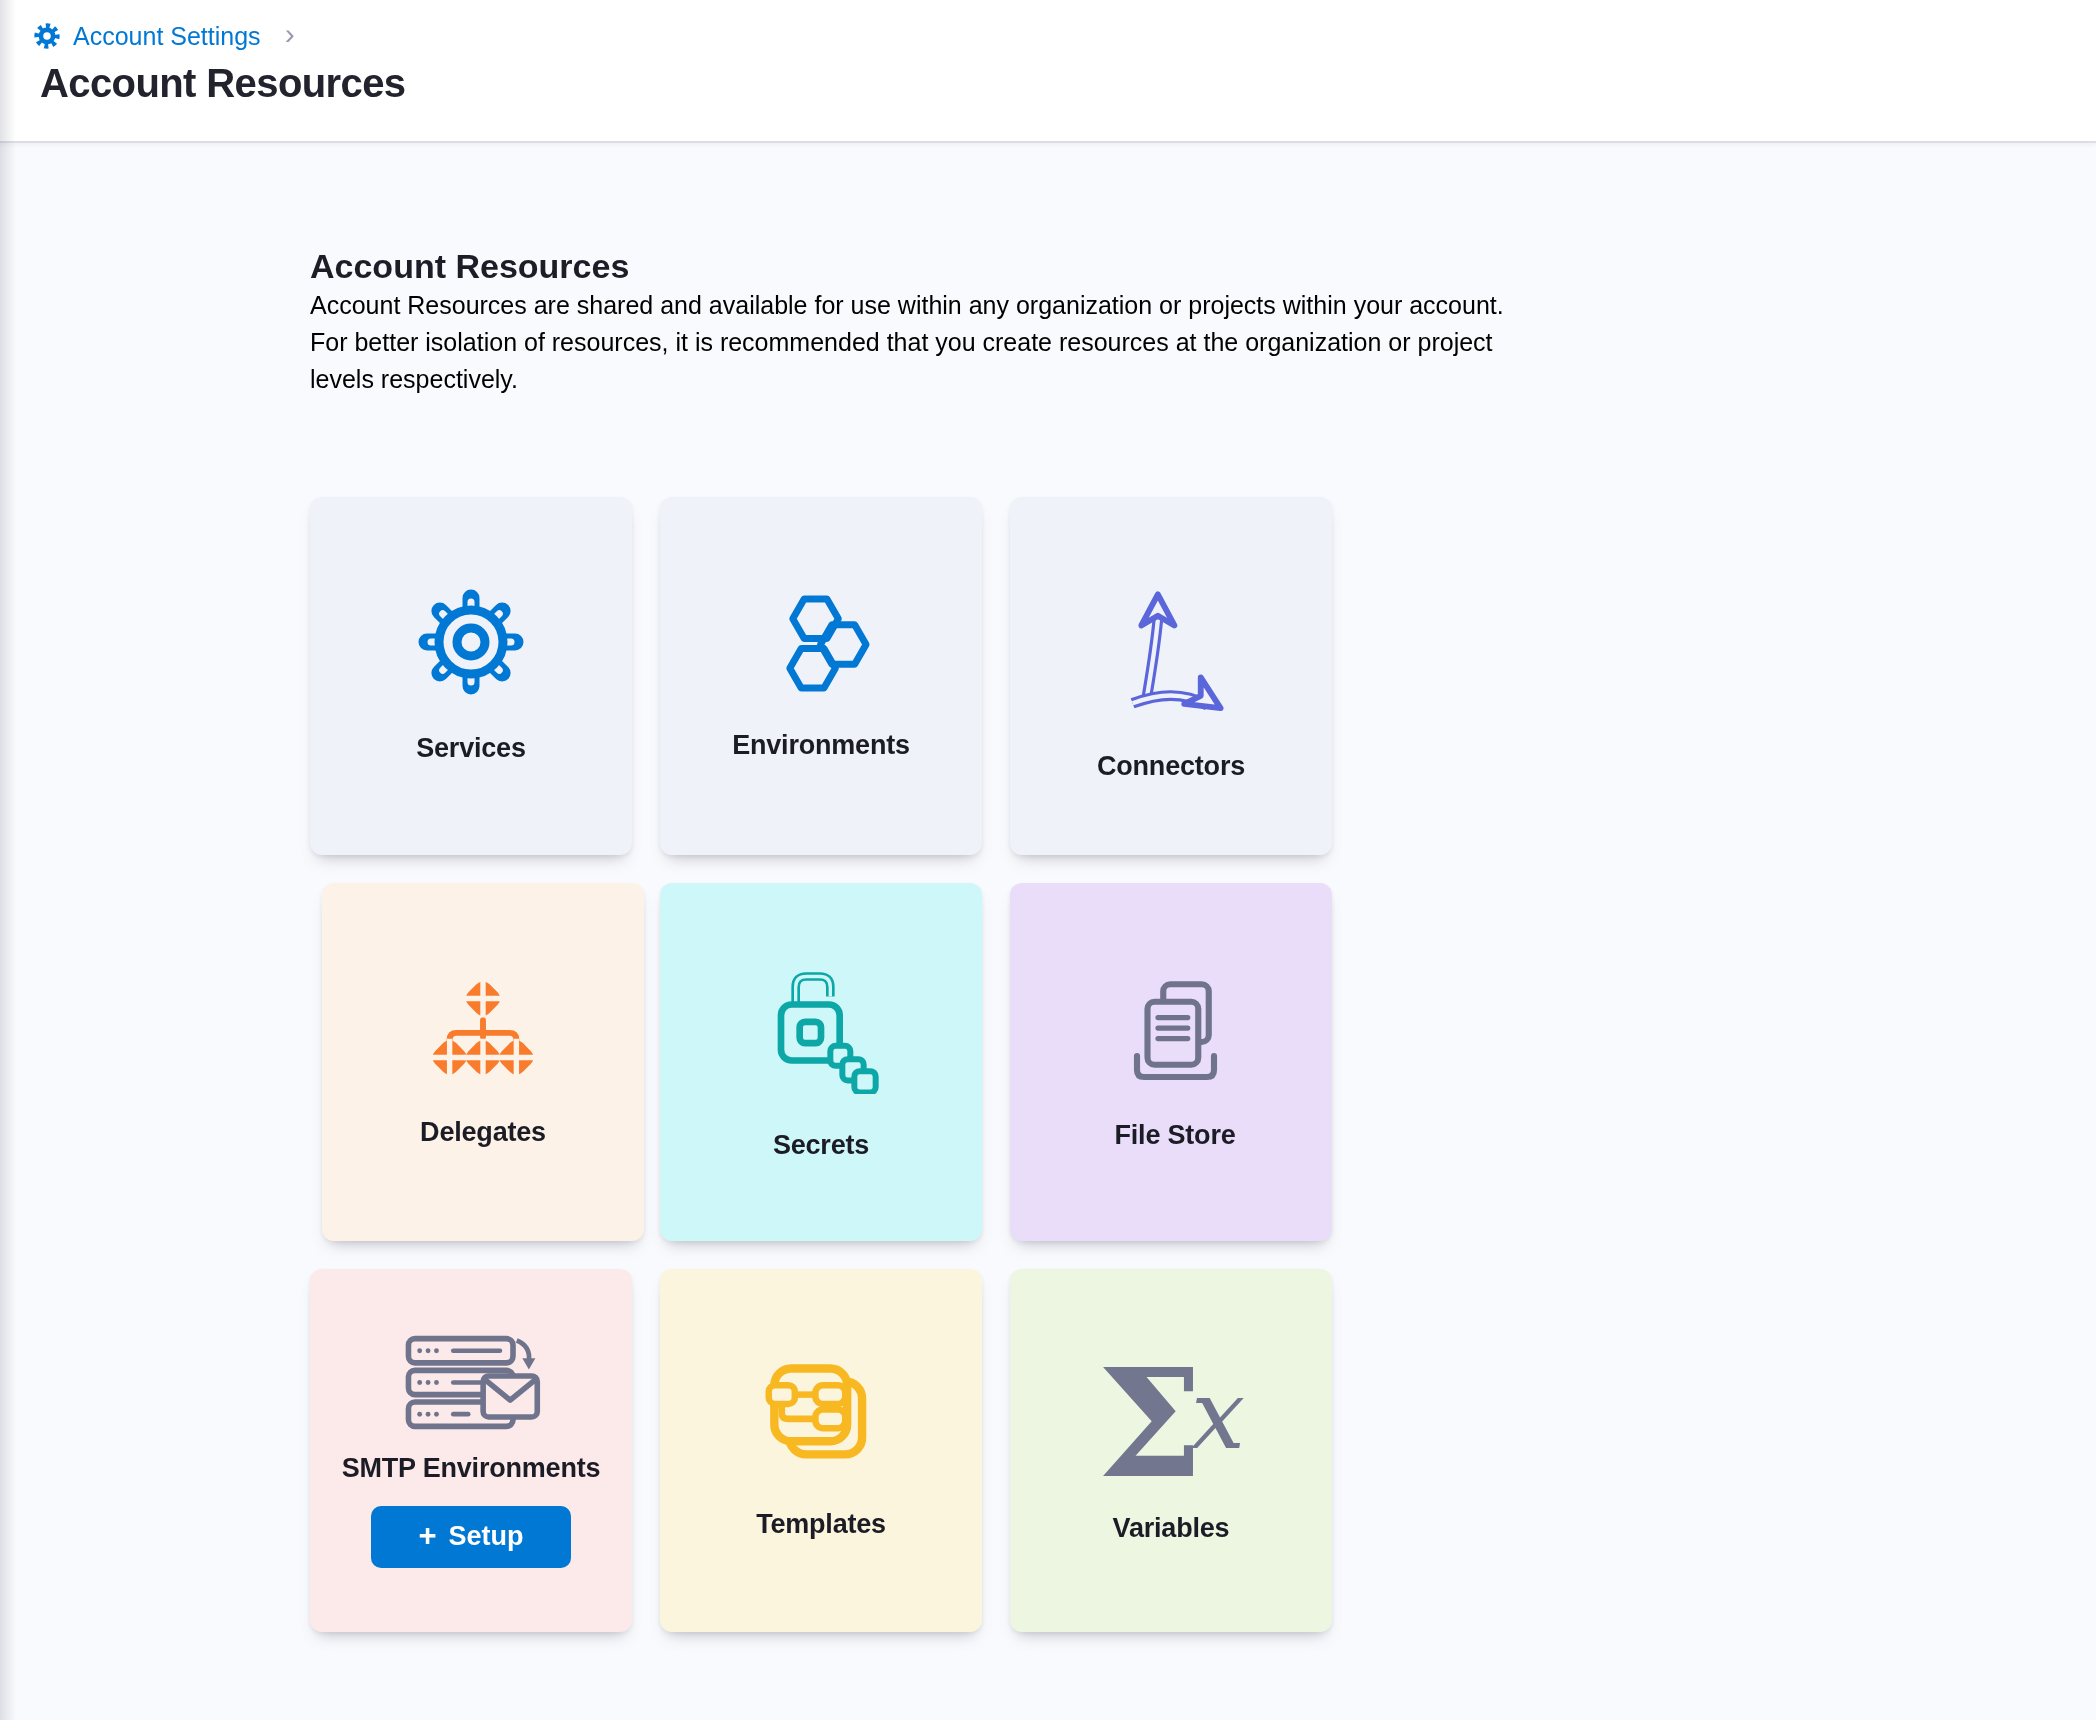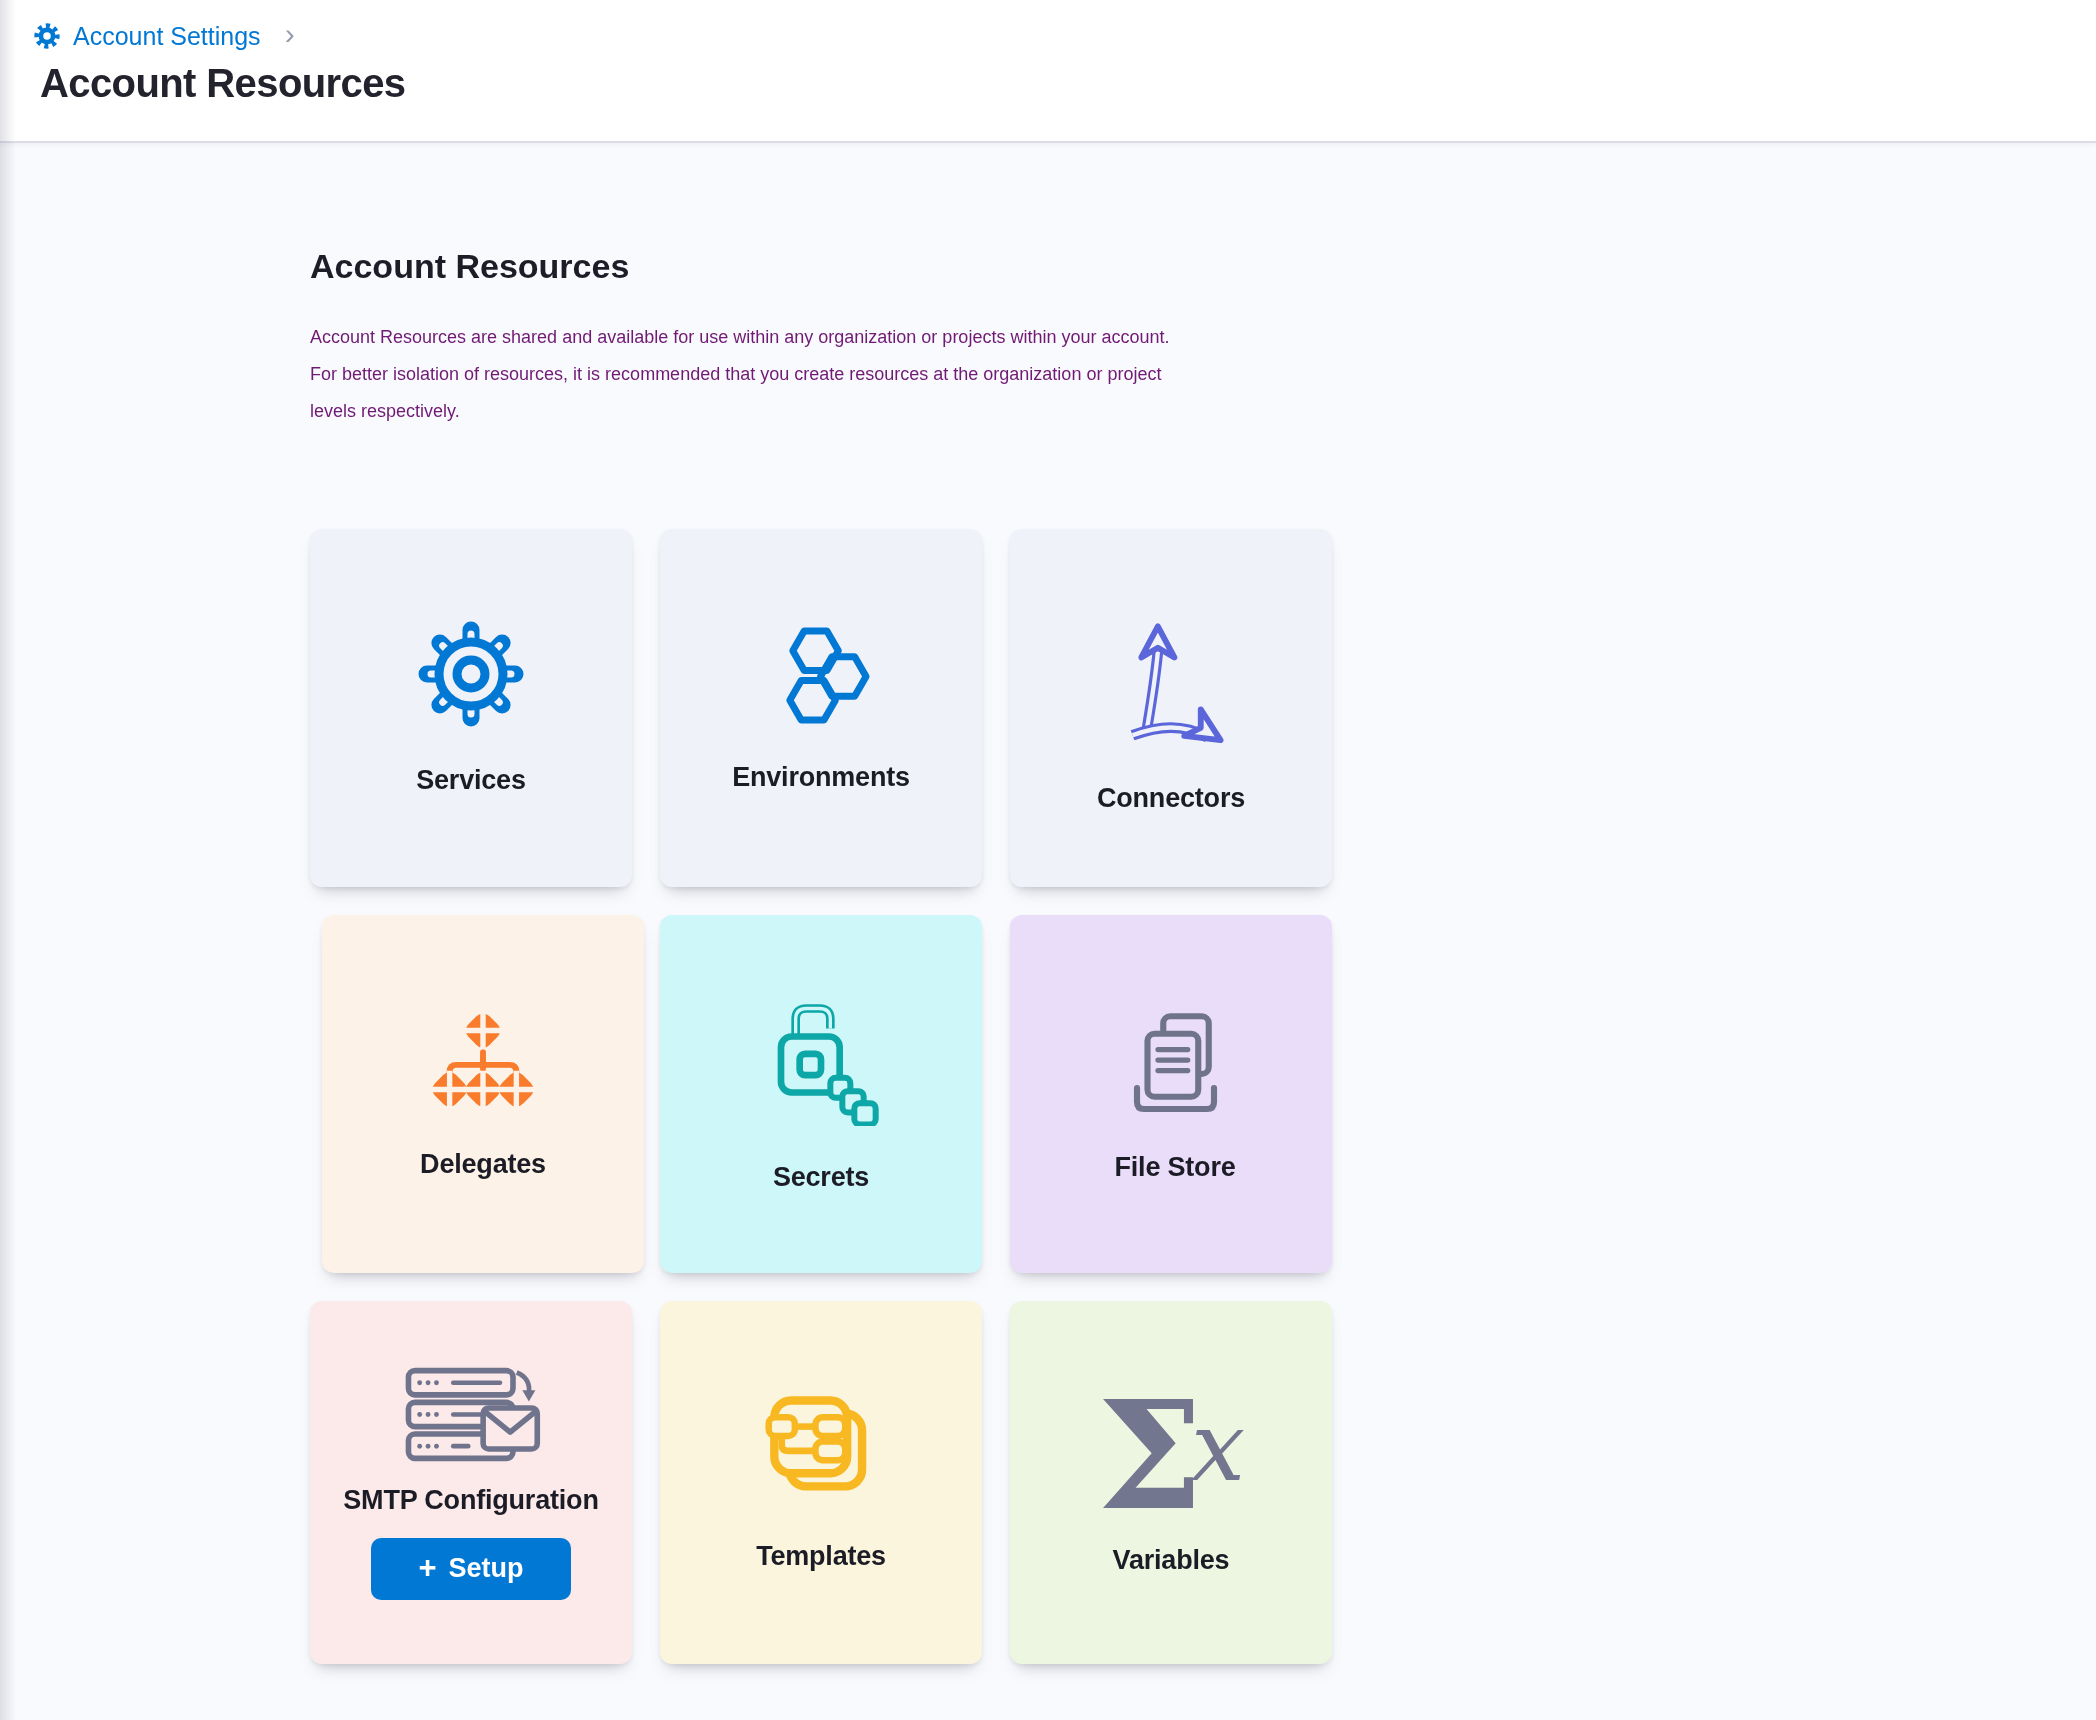"Account Resources are shared and" .description { color: #701a75 -> #000000; font-size: 18px -> 25px; margin-top: 32px -> none }
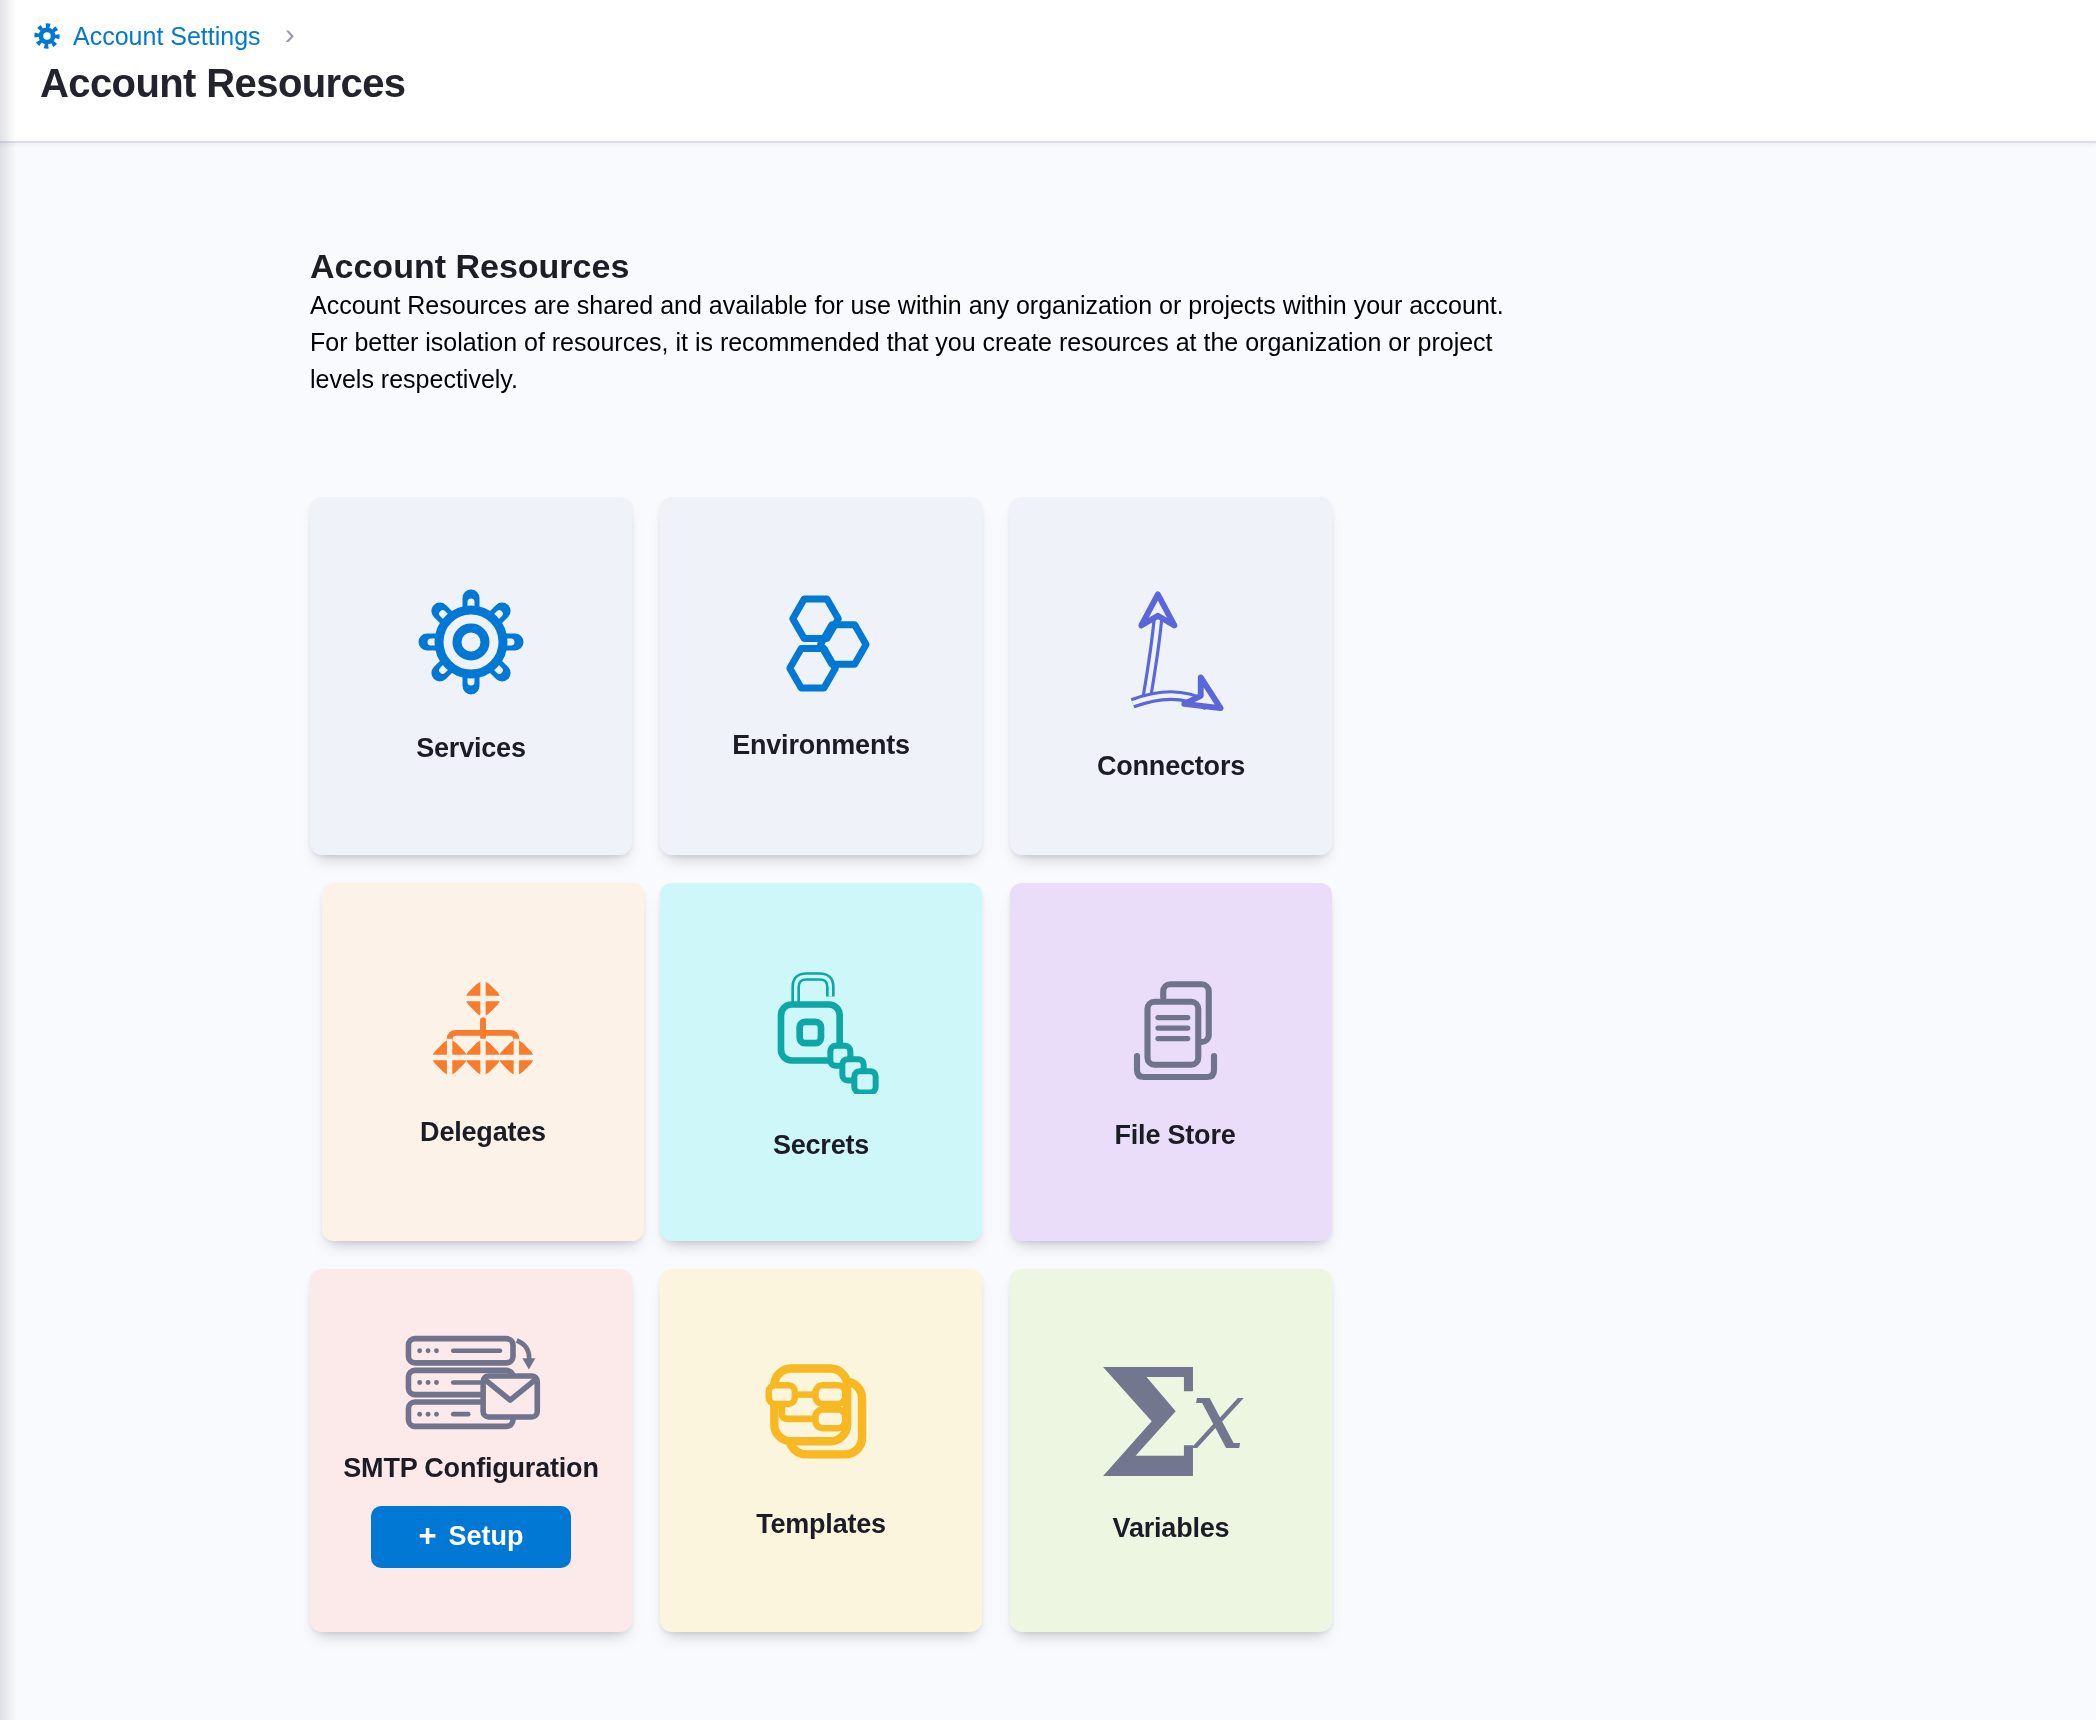"SMTP Configuration" span.card-label { text: Configuration -> Environments }
